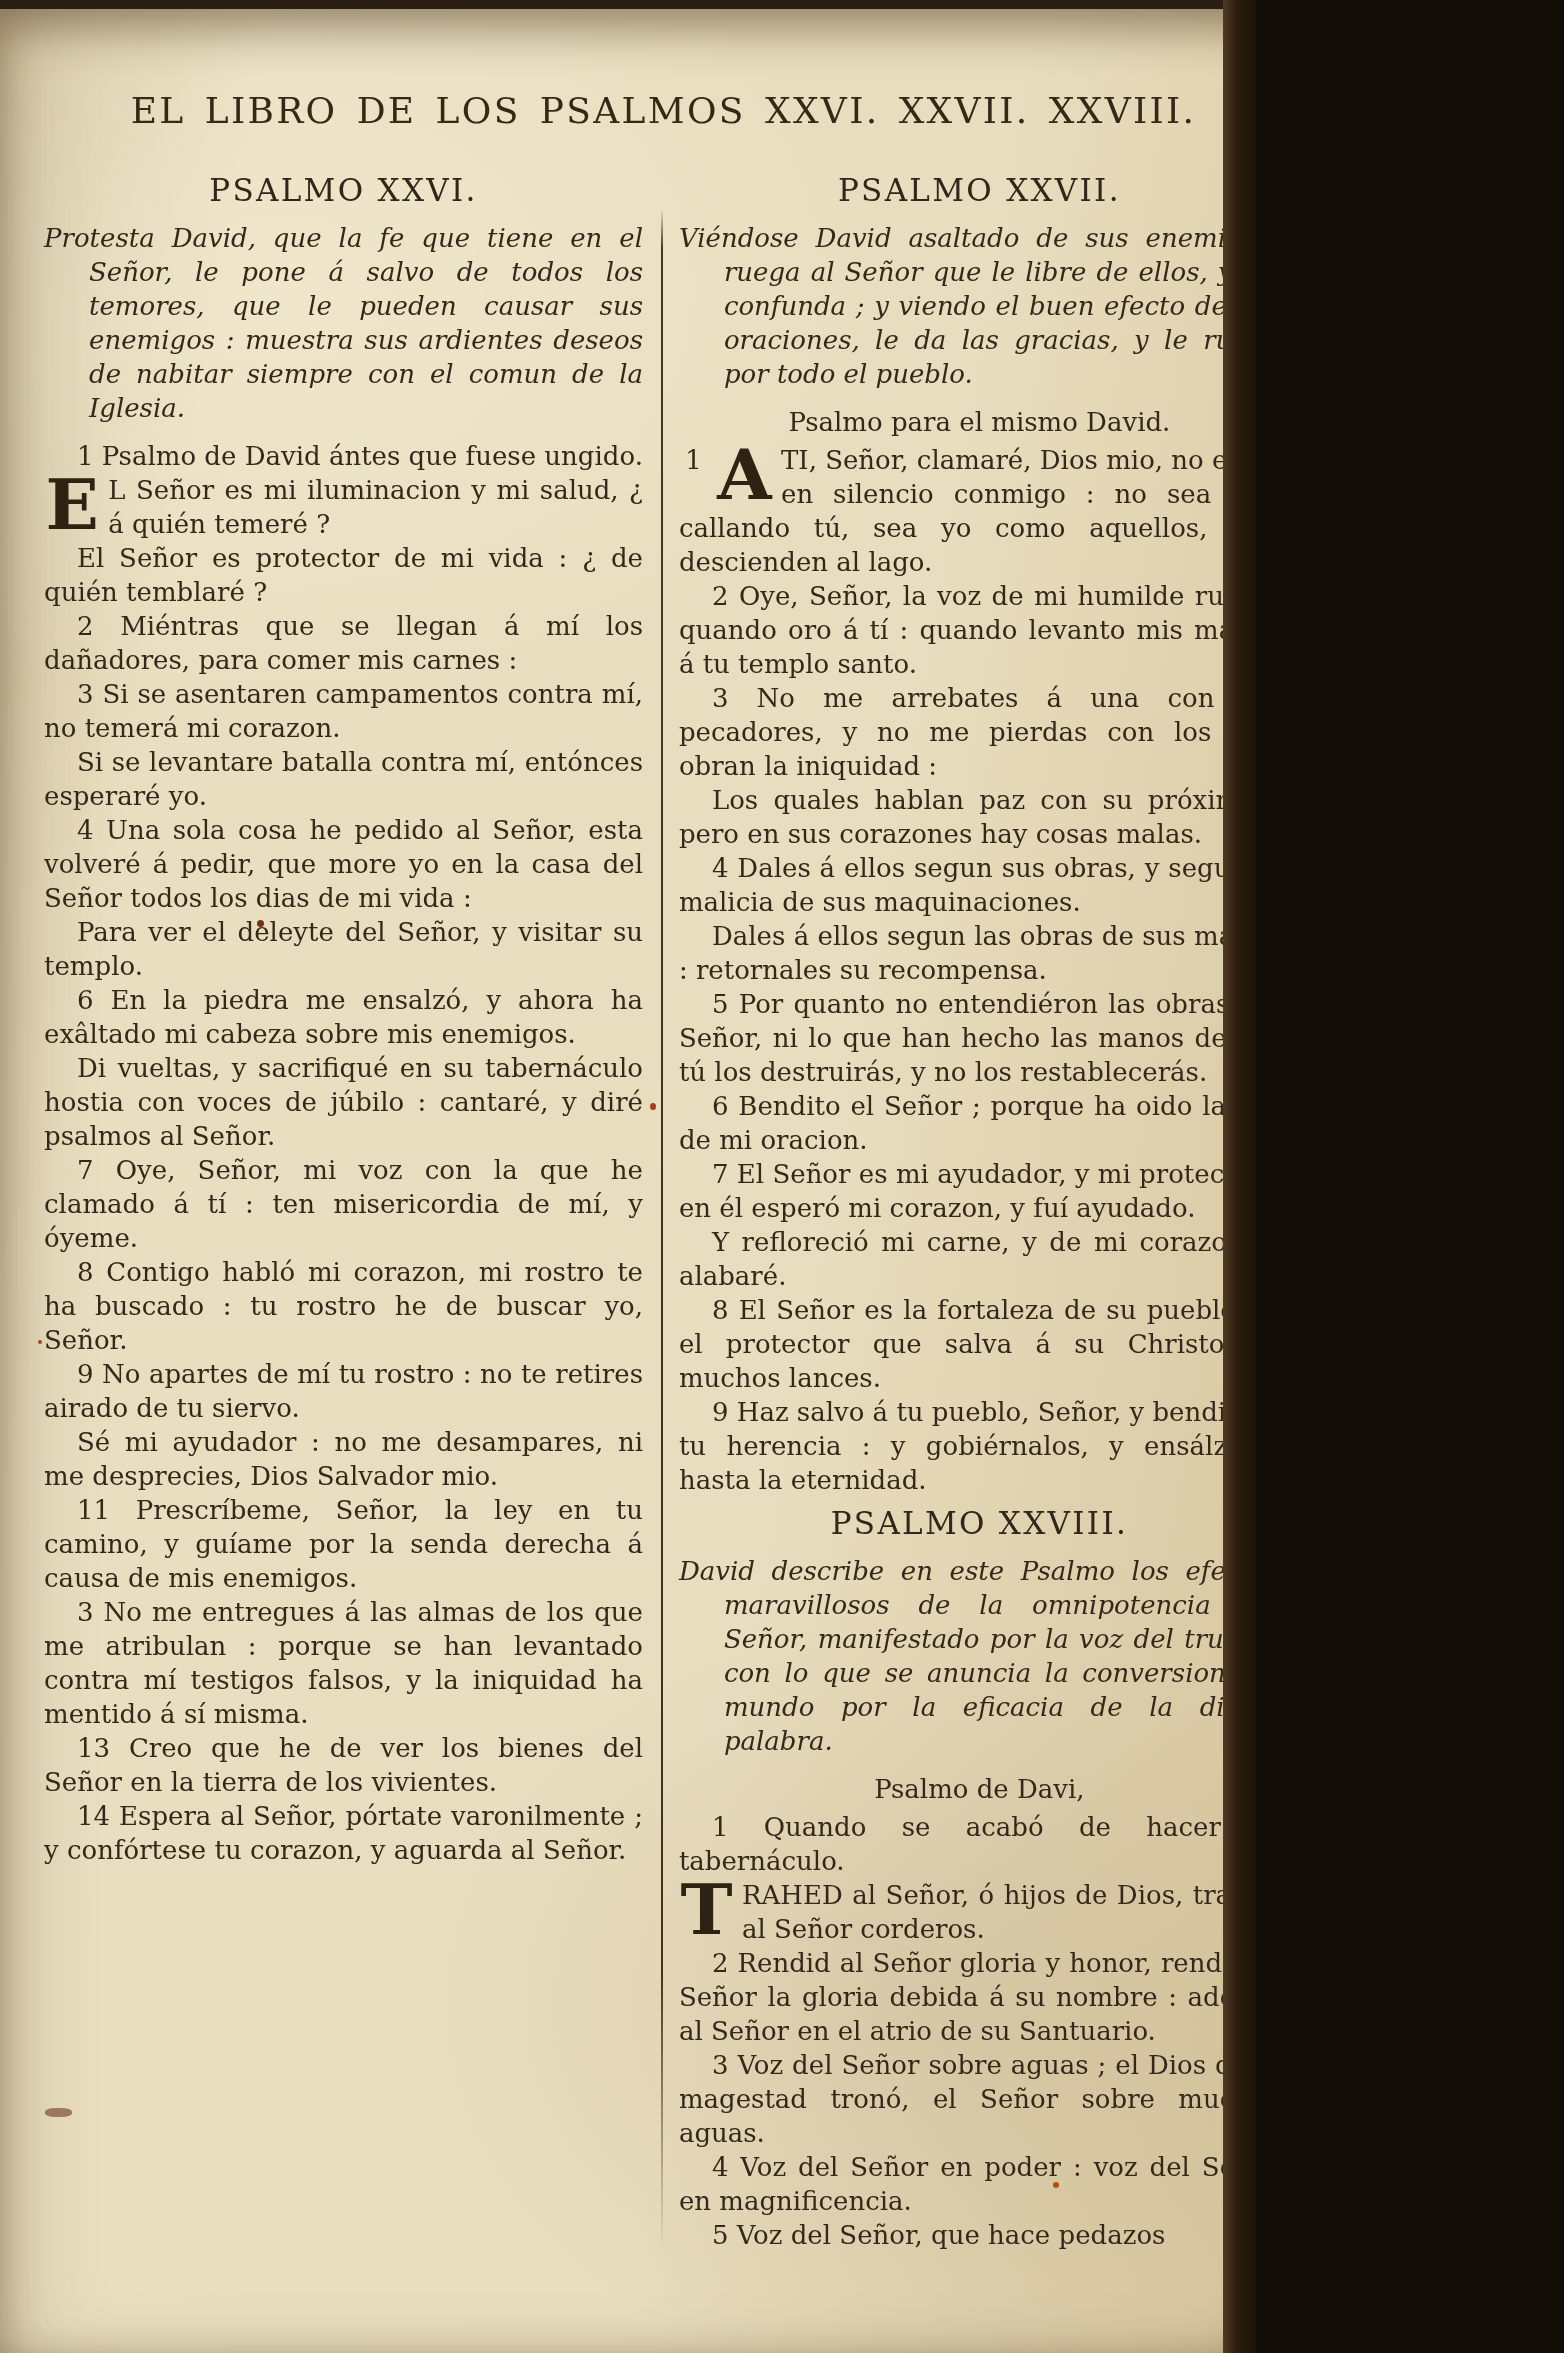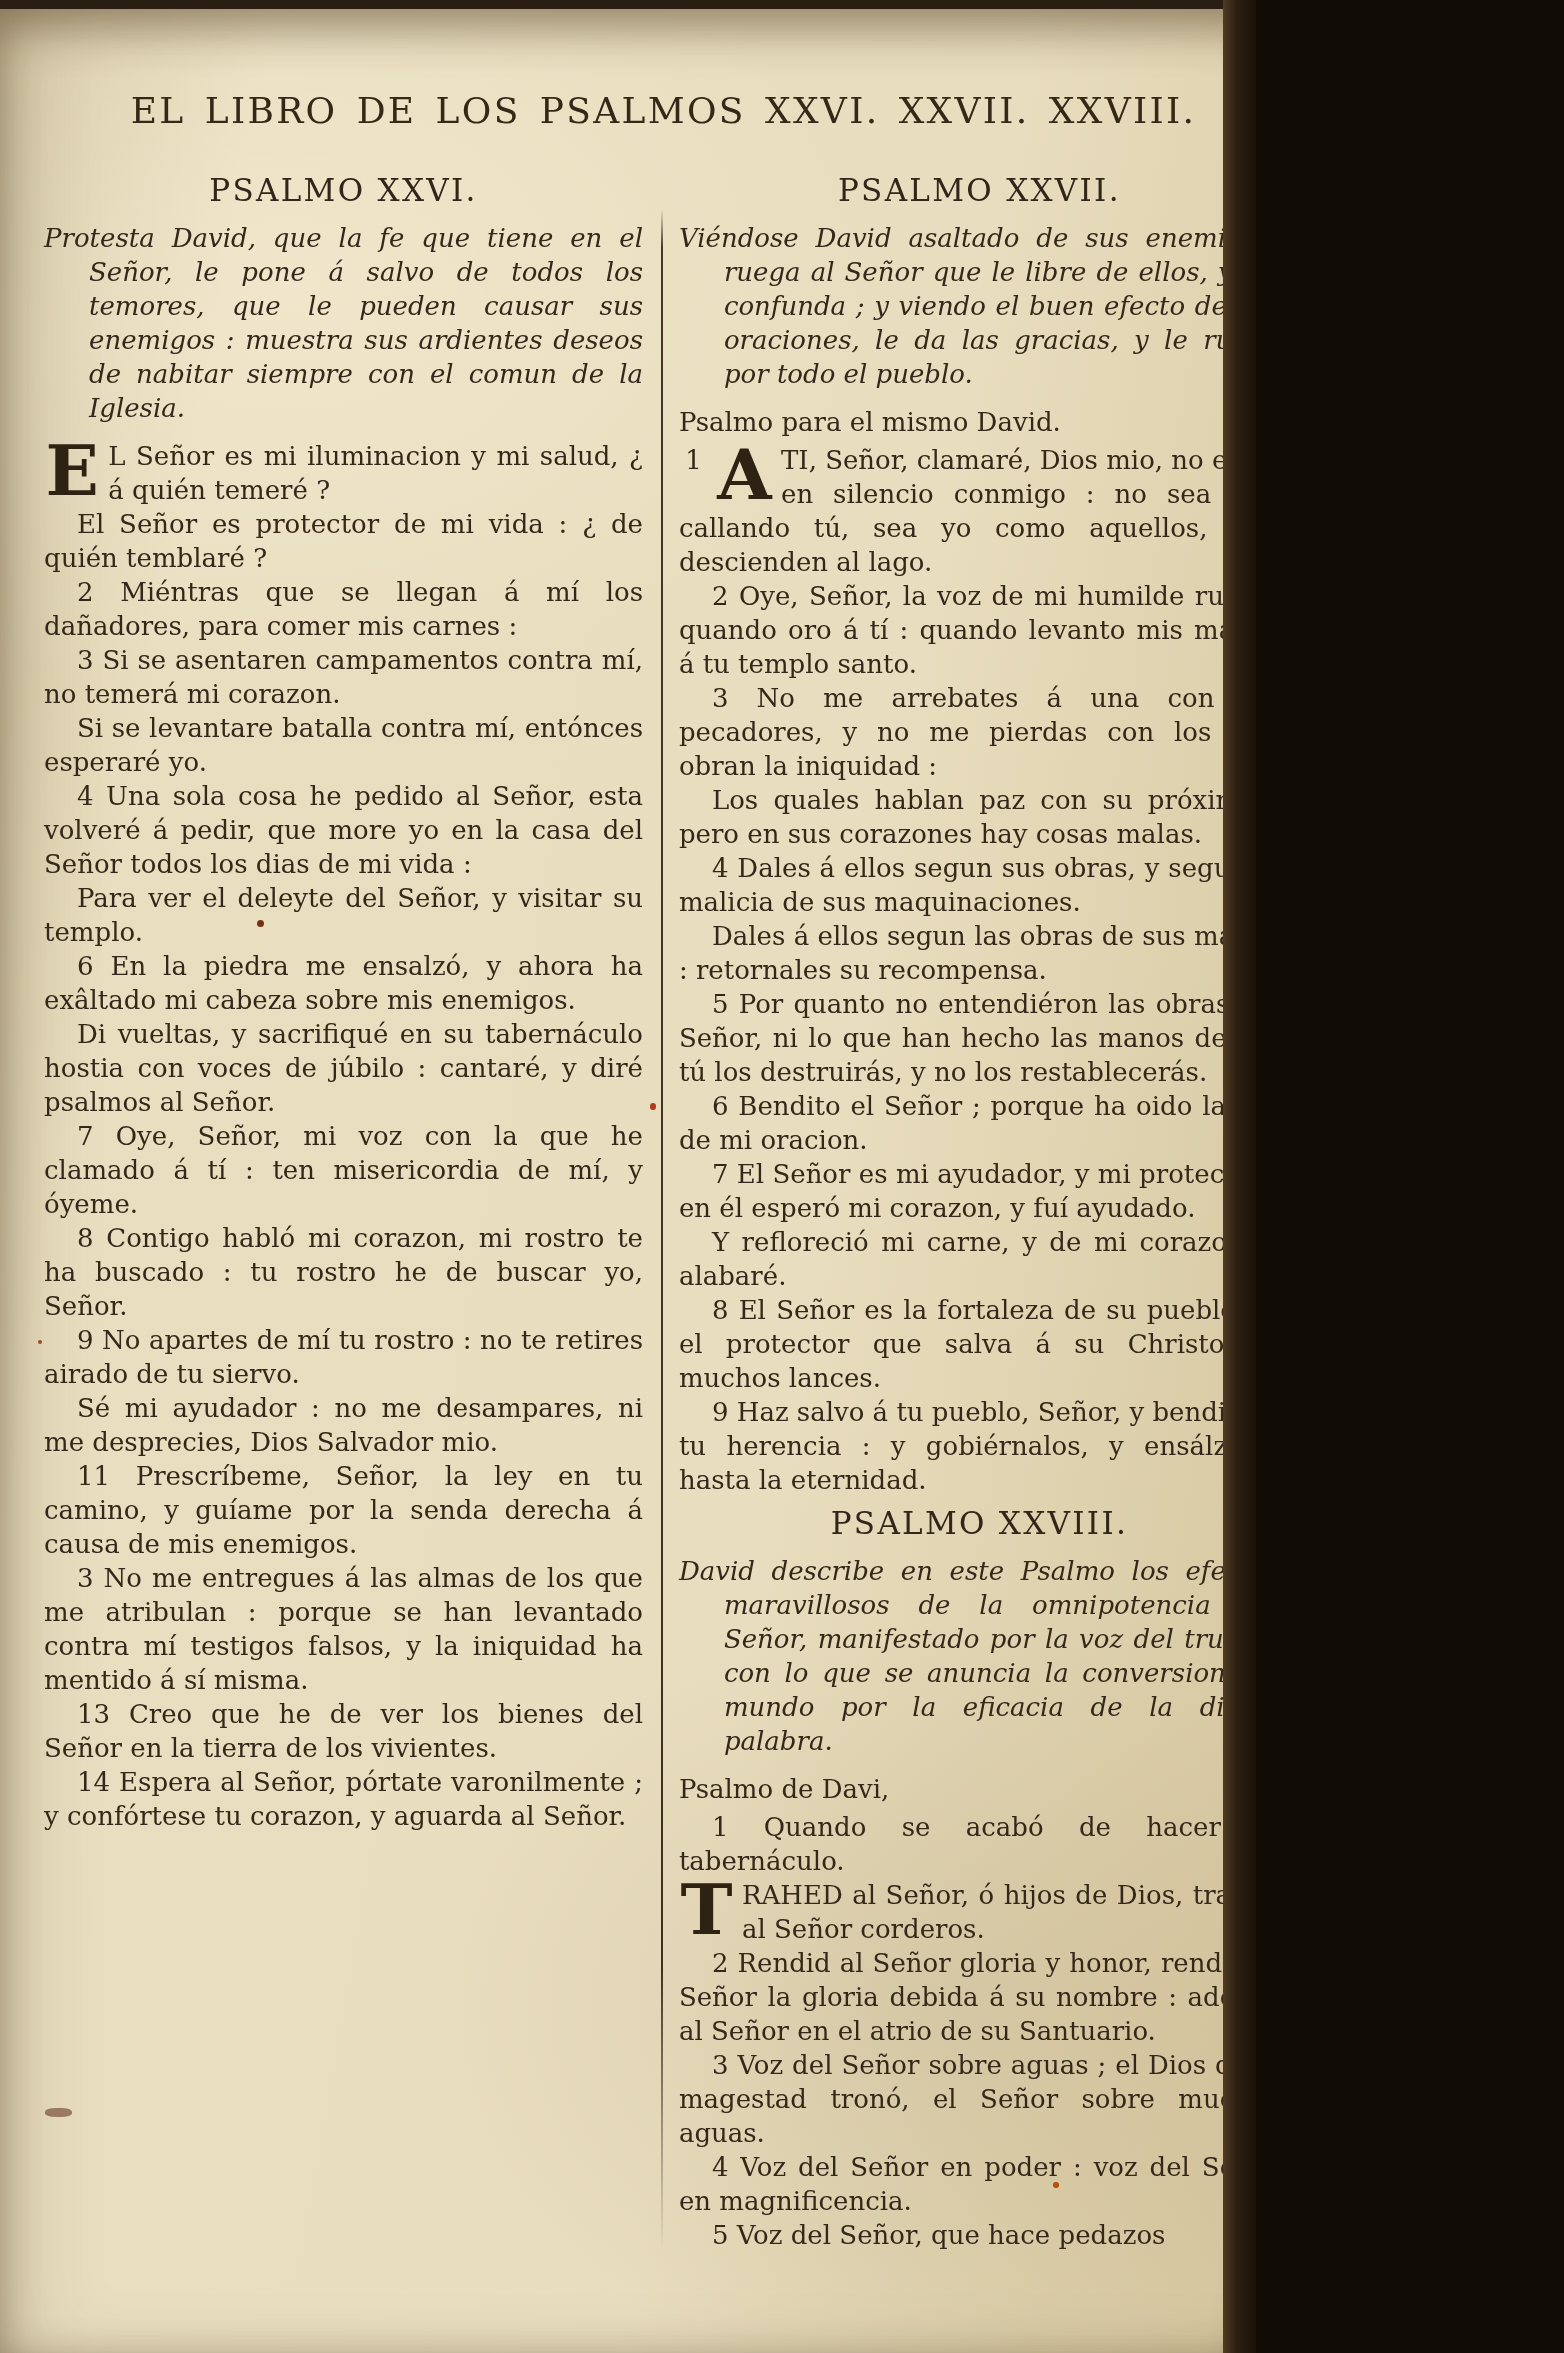"Psalmo para el mismo David." .subtitle { text-align: none -> center }
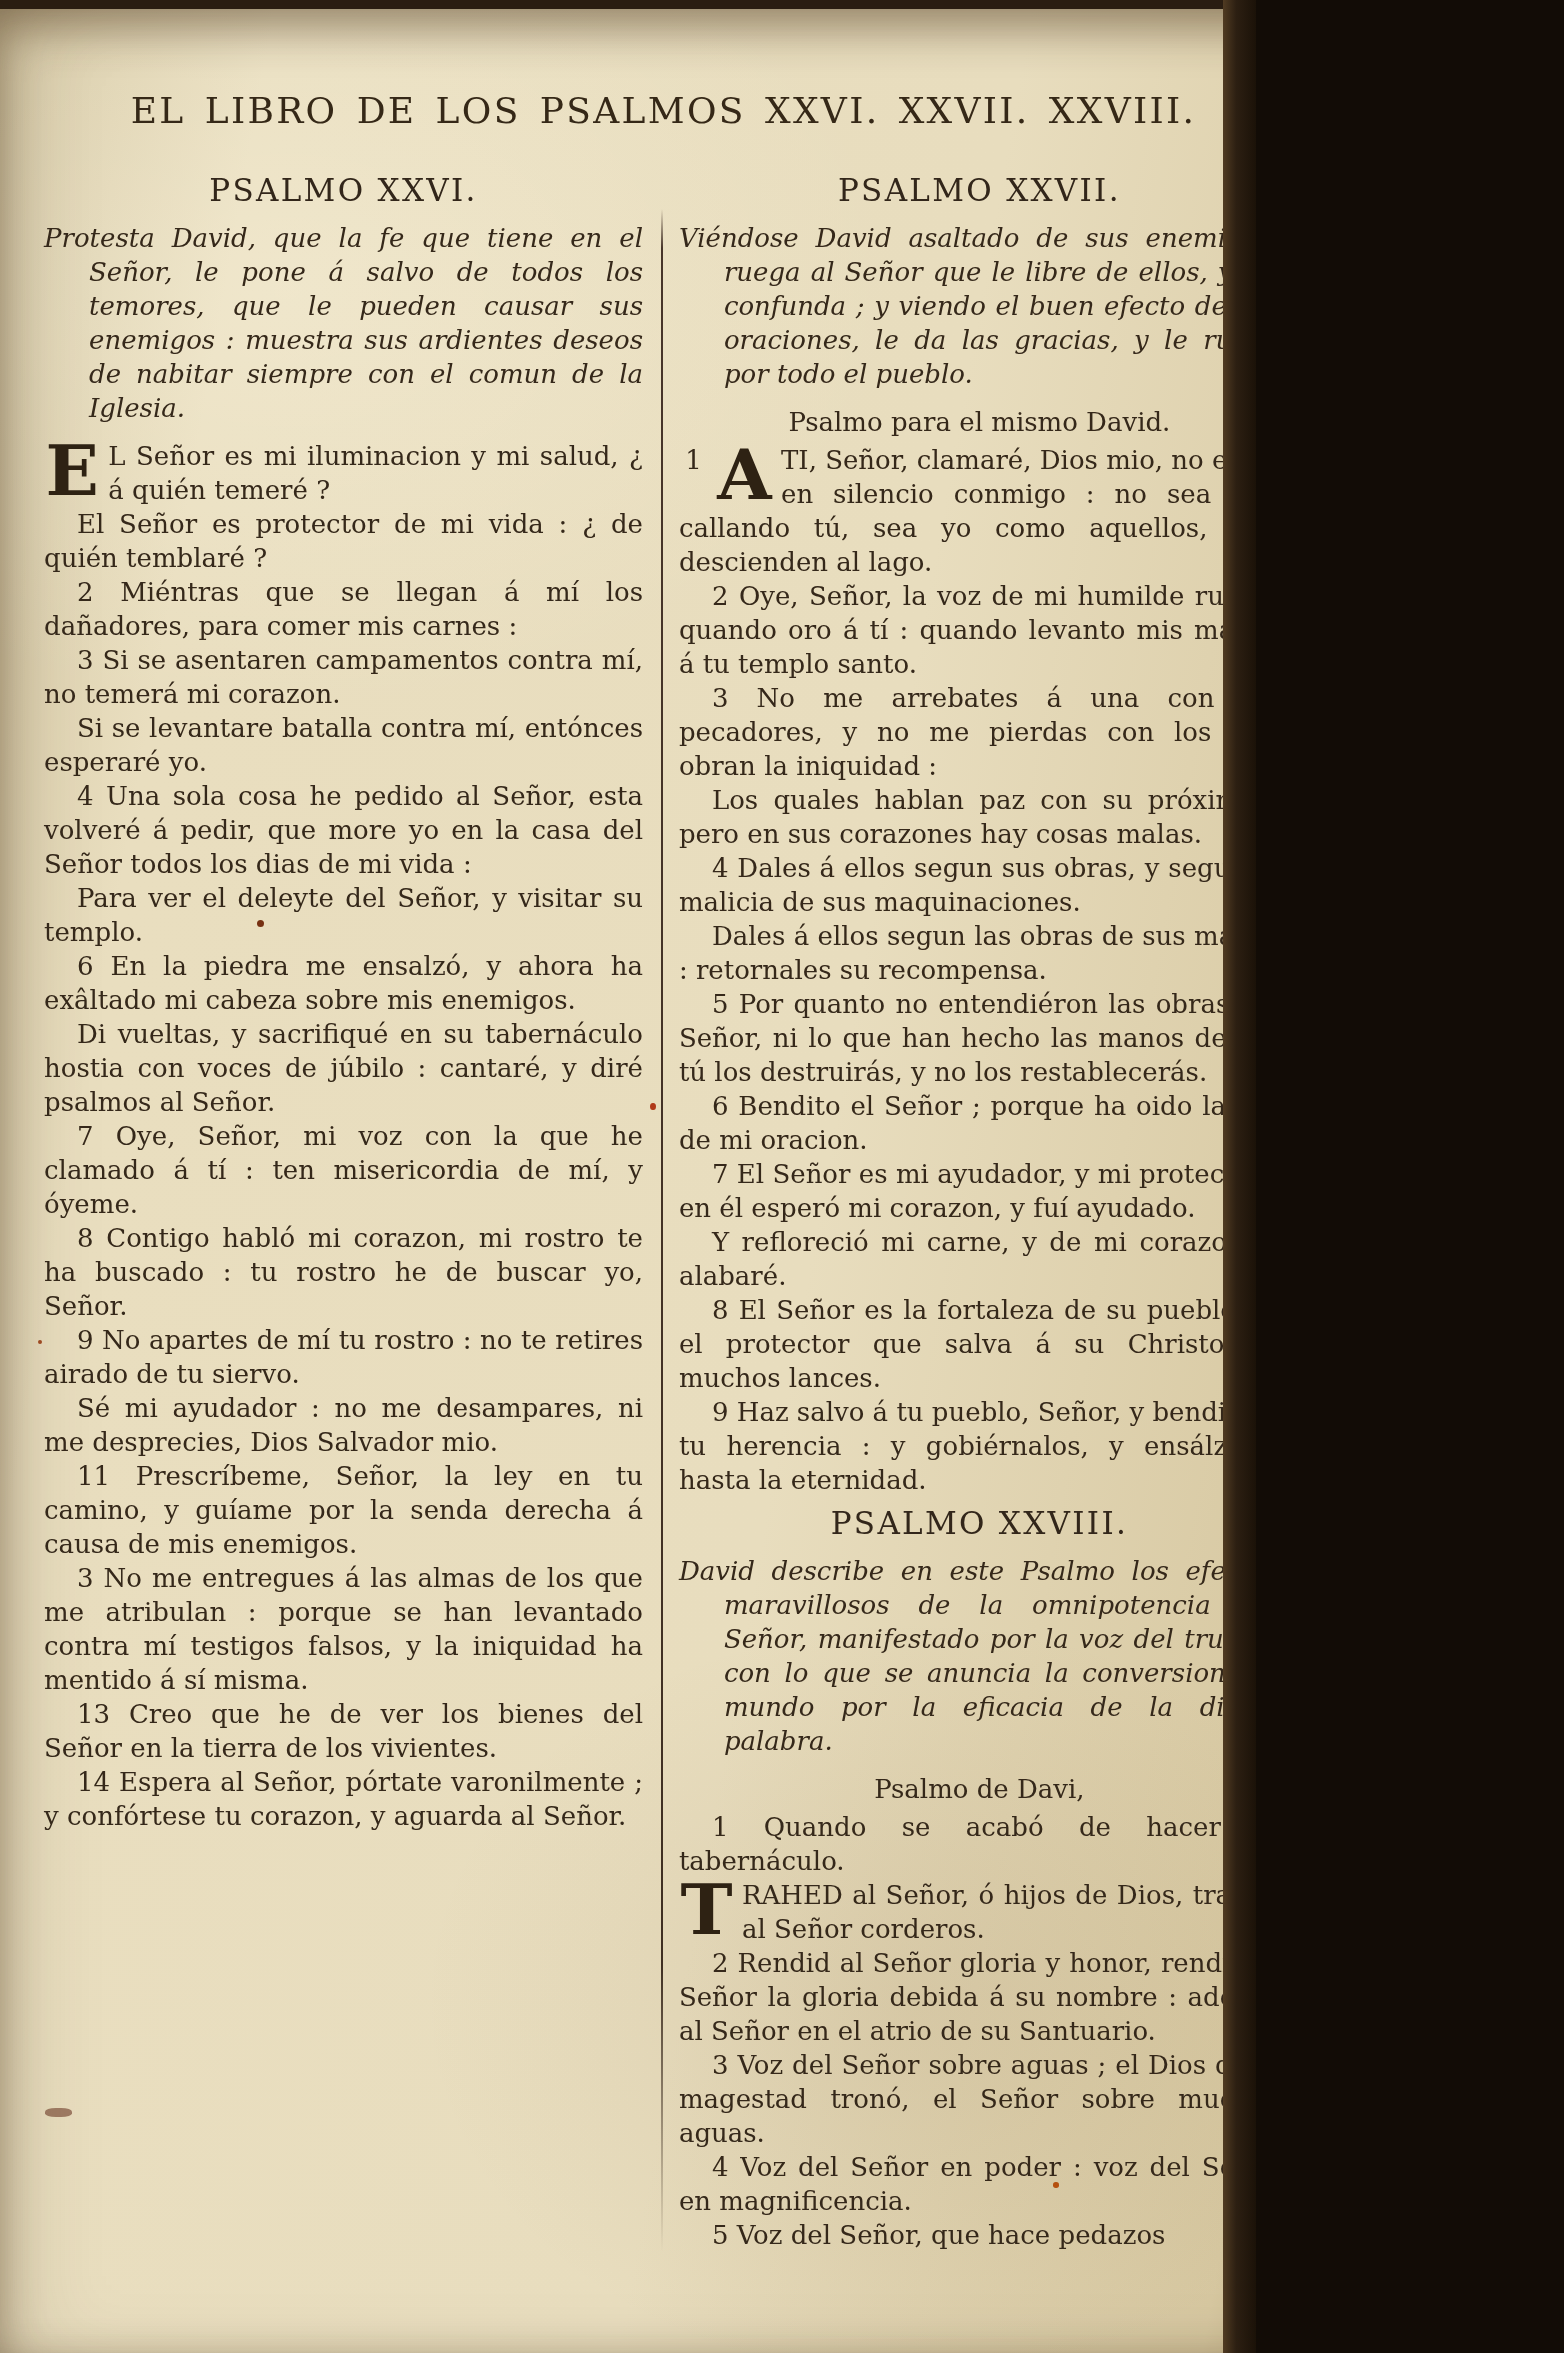"1 Psalmo de David ántes" p.verse { html: none -> <p>1 Psalmo de David ántes que fuese ungido.</p> }
